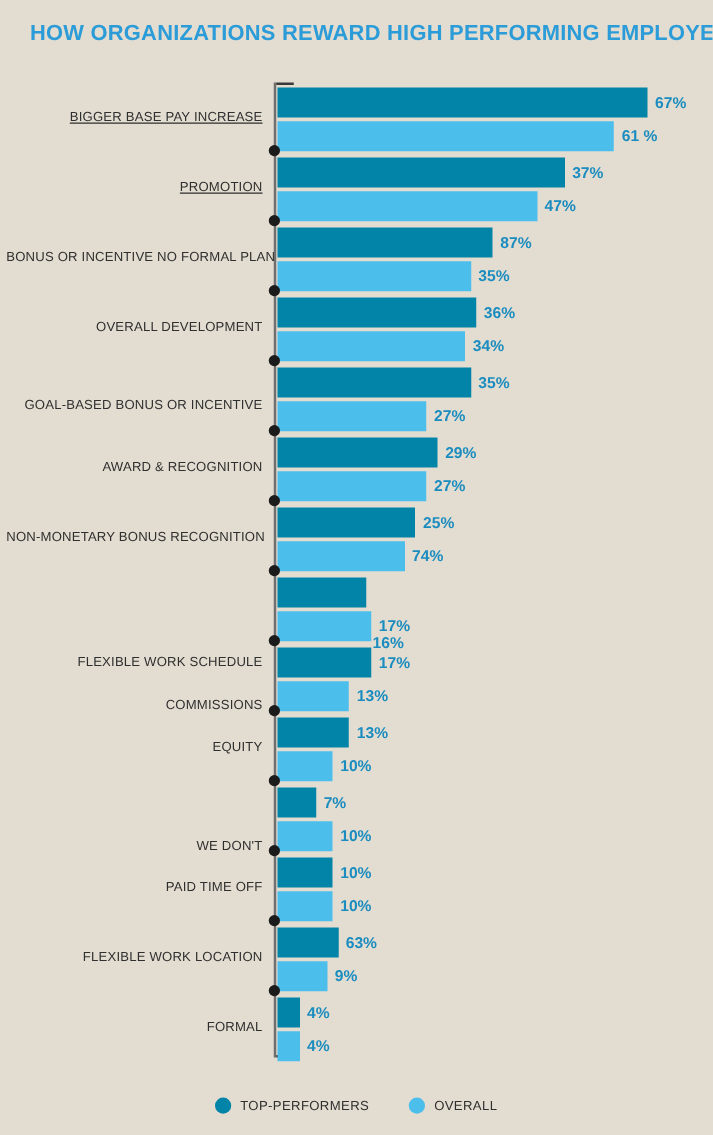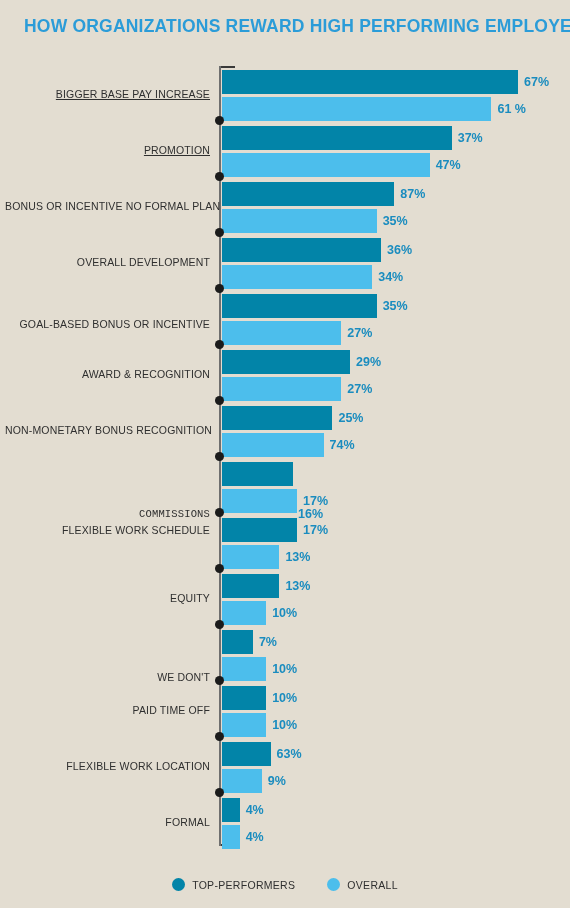"COMMISSIONS" div.cat-label { font-family: Liberation Mono, monospace -> none; top: 446px -> 496px }
